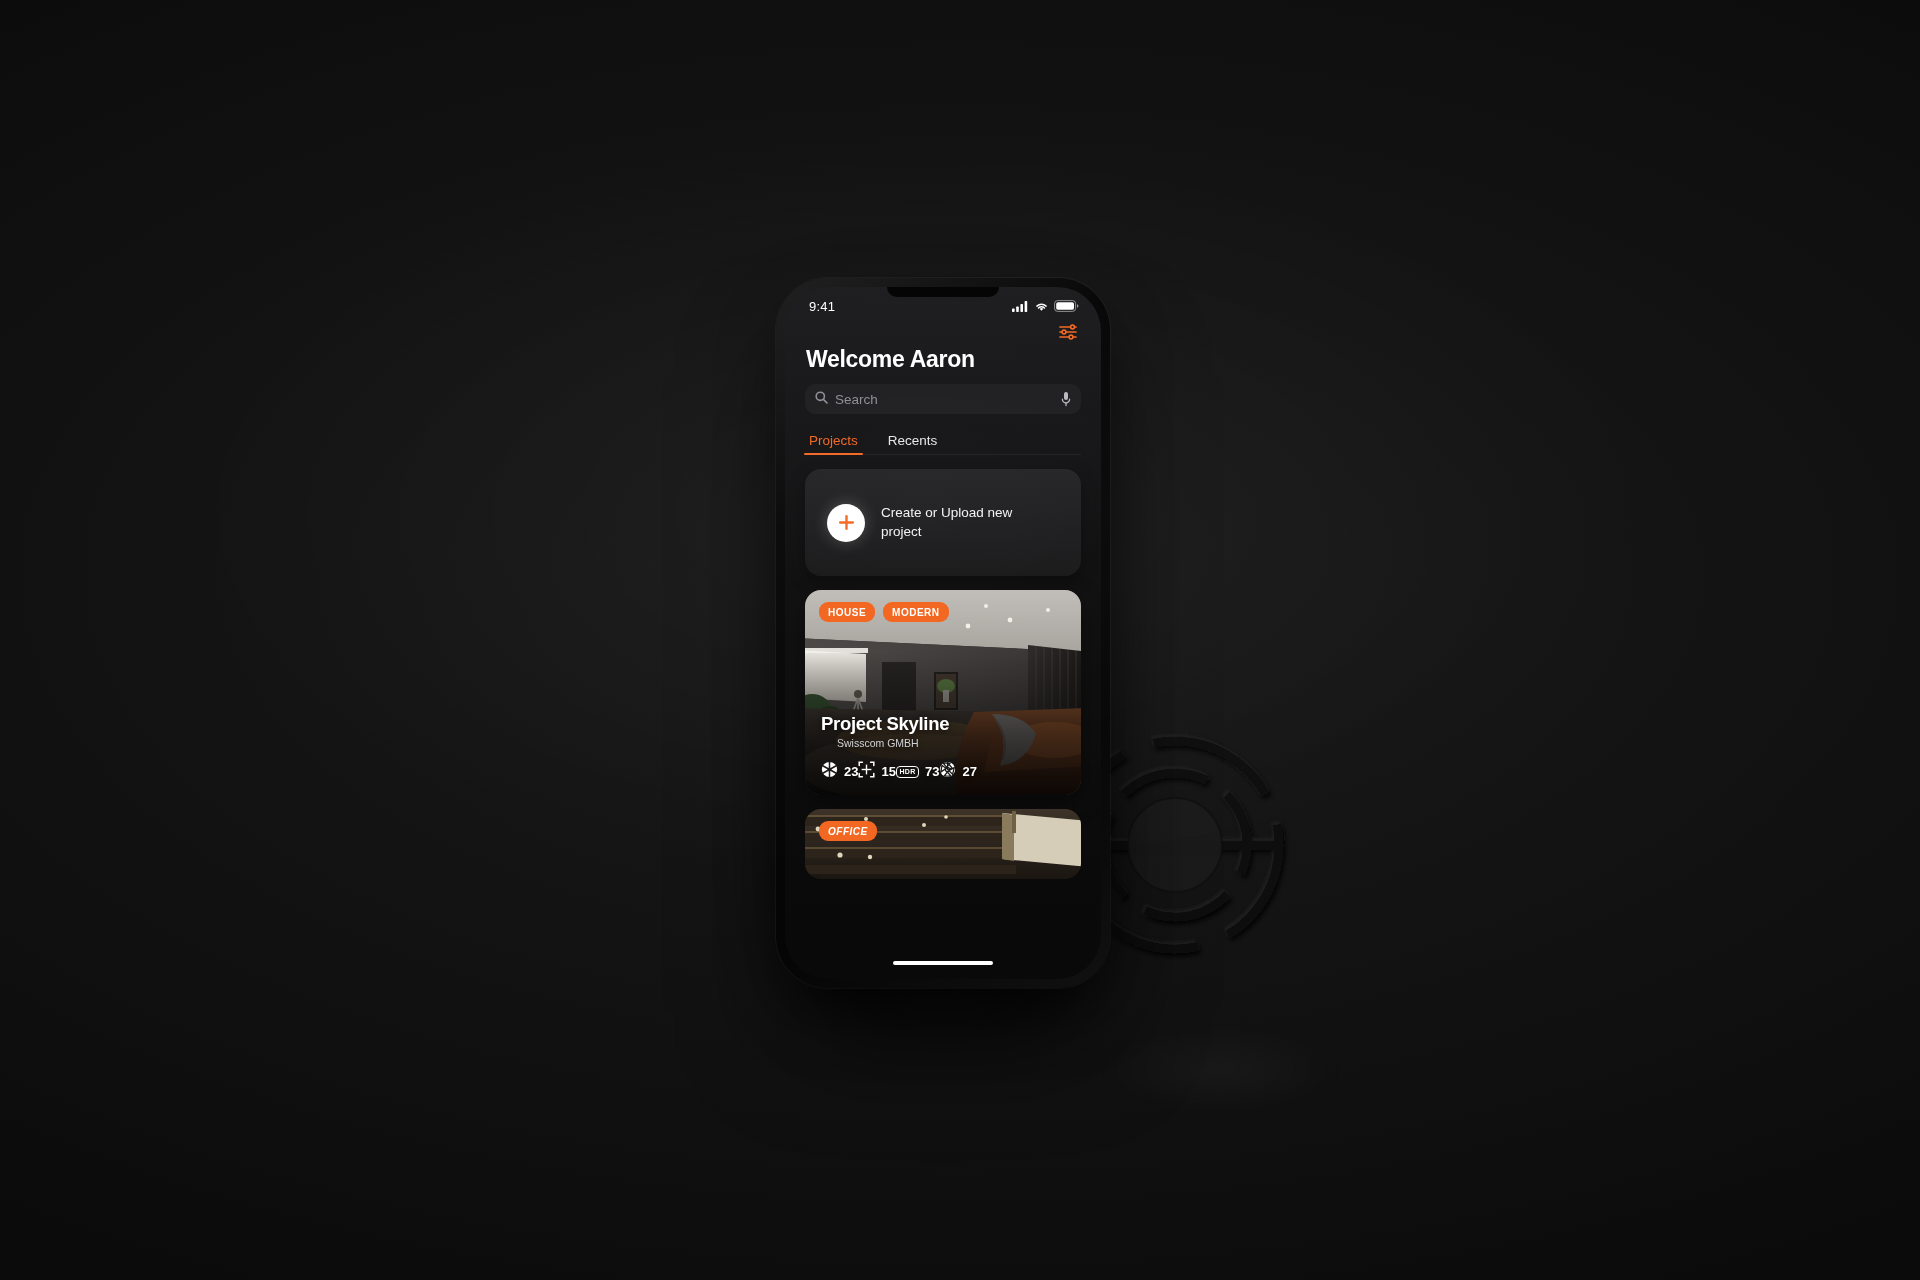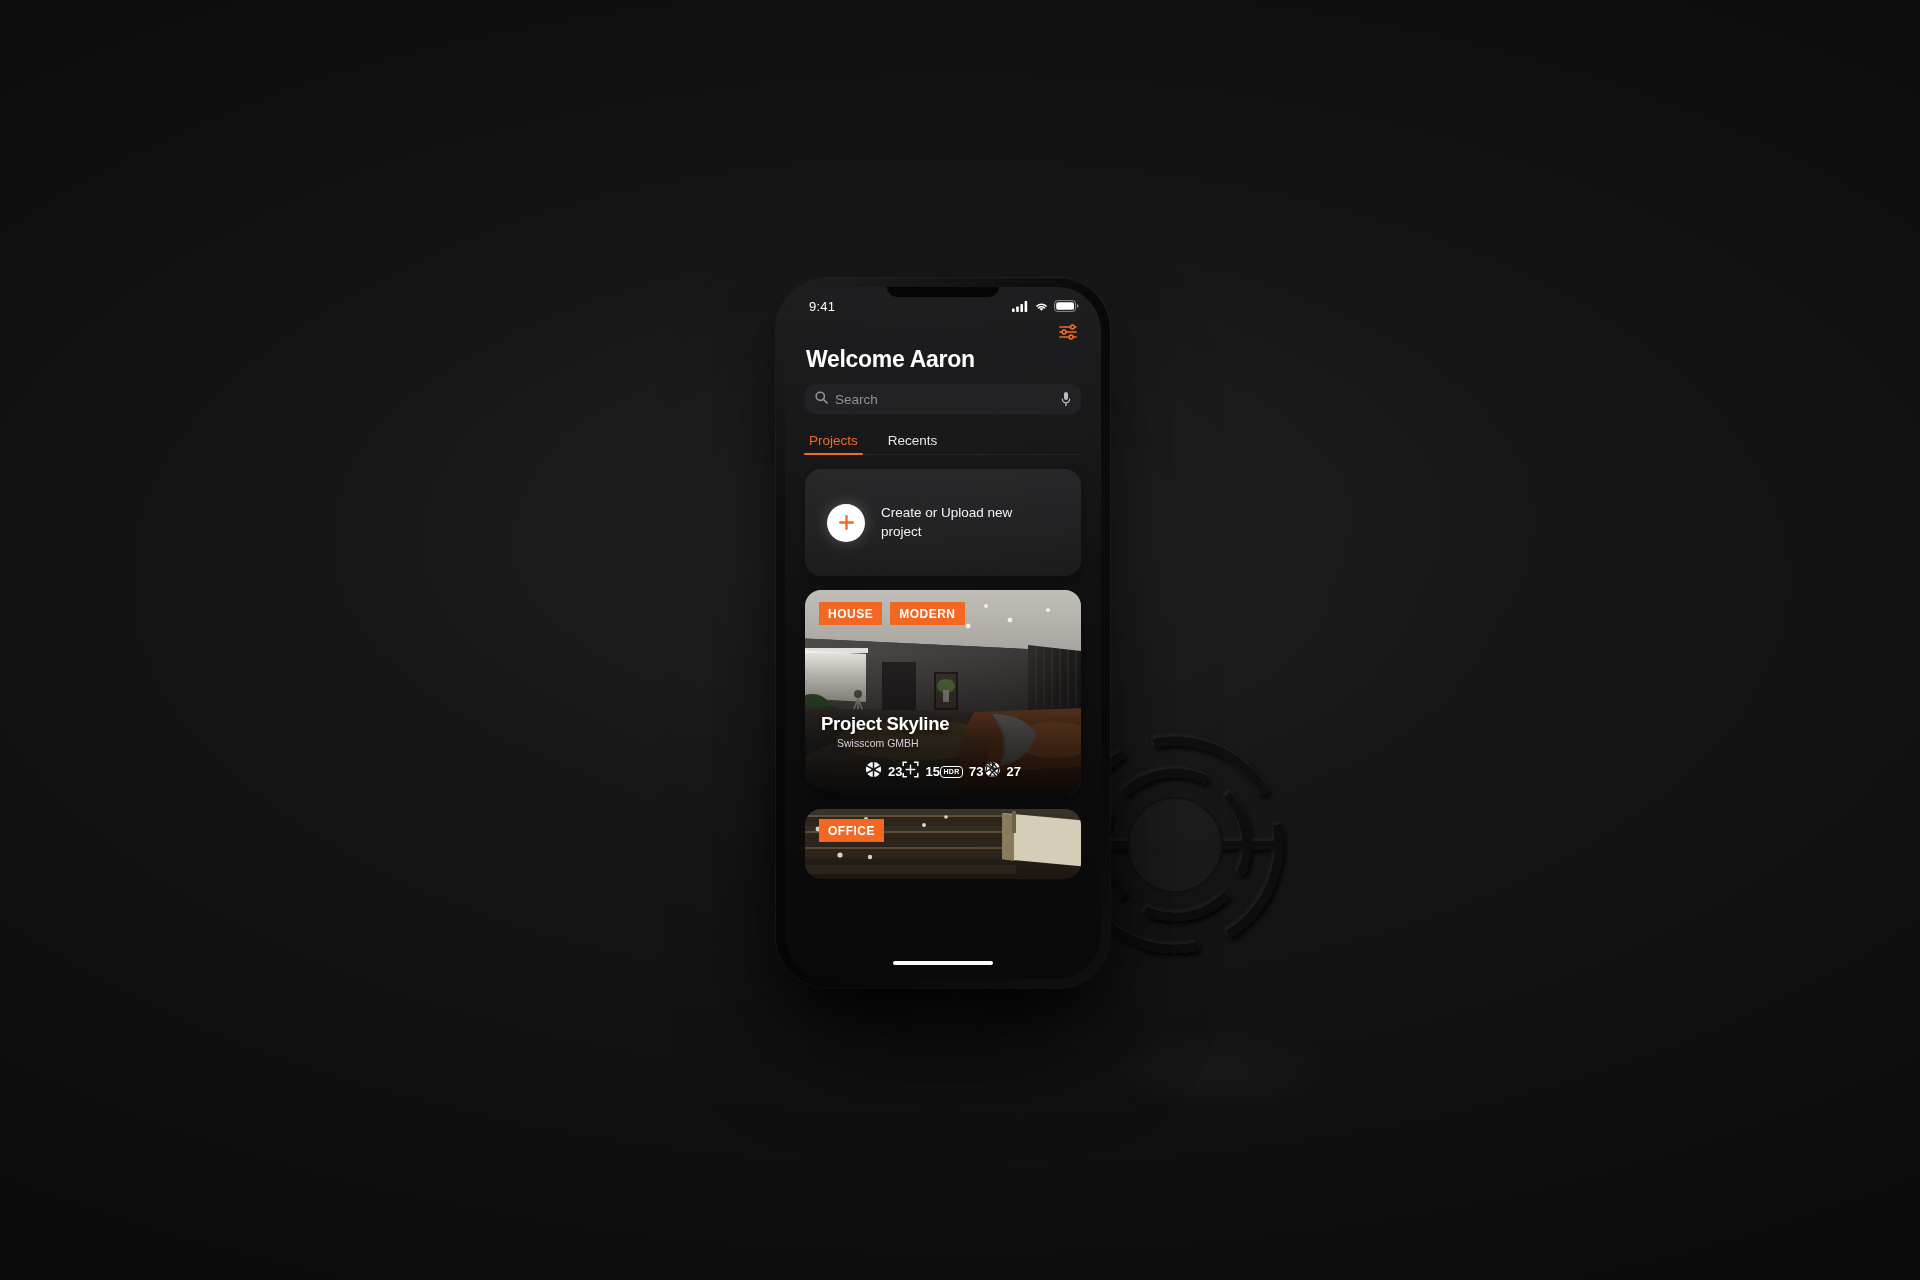"HOUSE" .tag { border-radius: 0 -> 9px; font-size: 12px -> 10px }
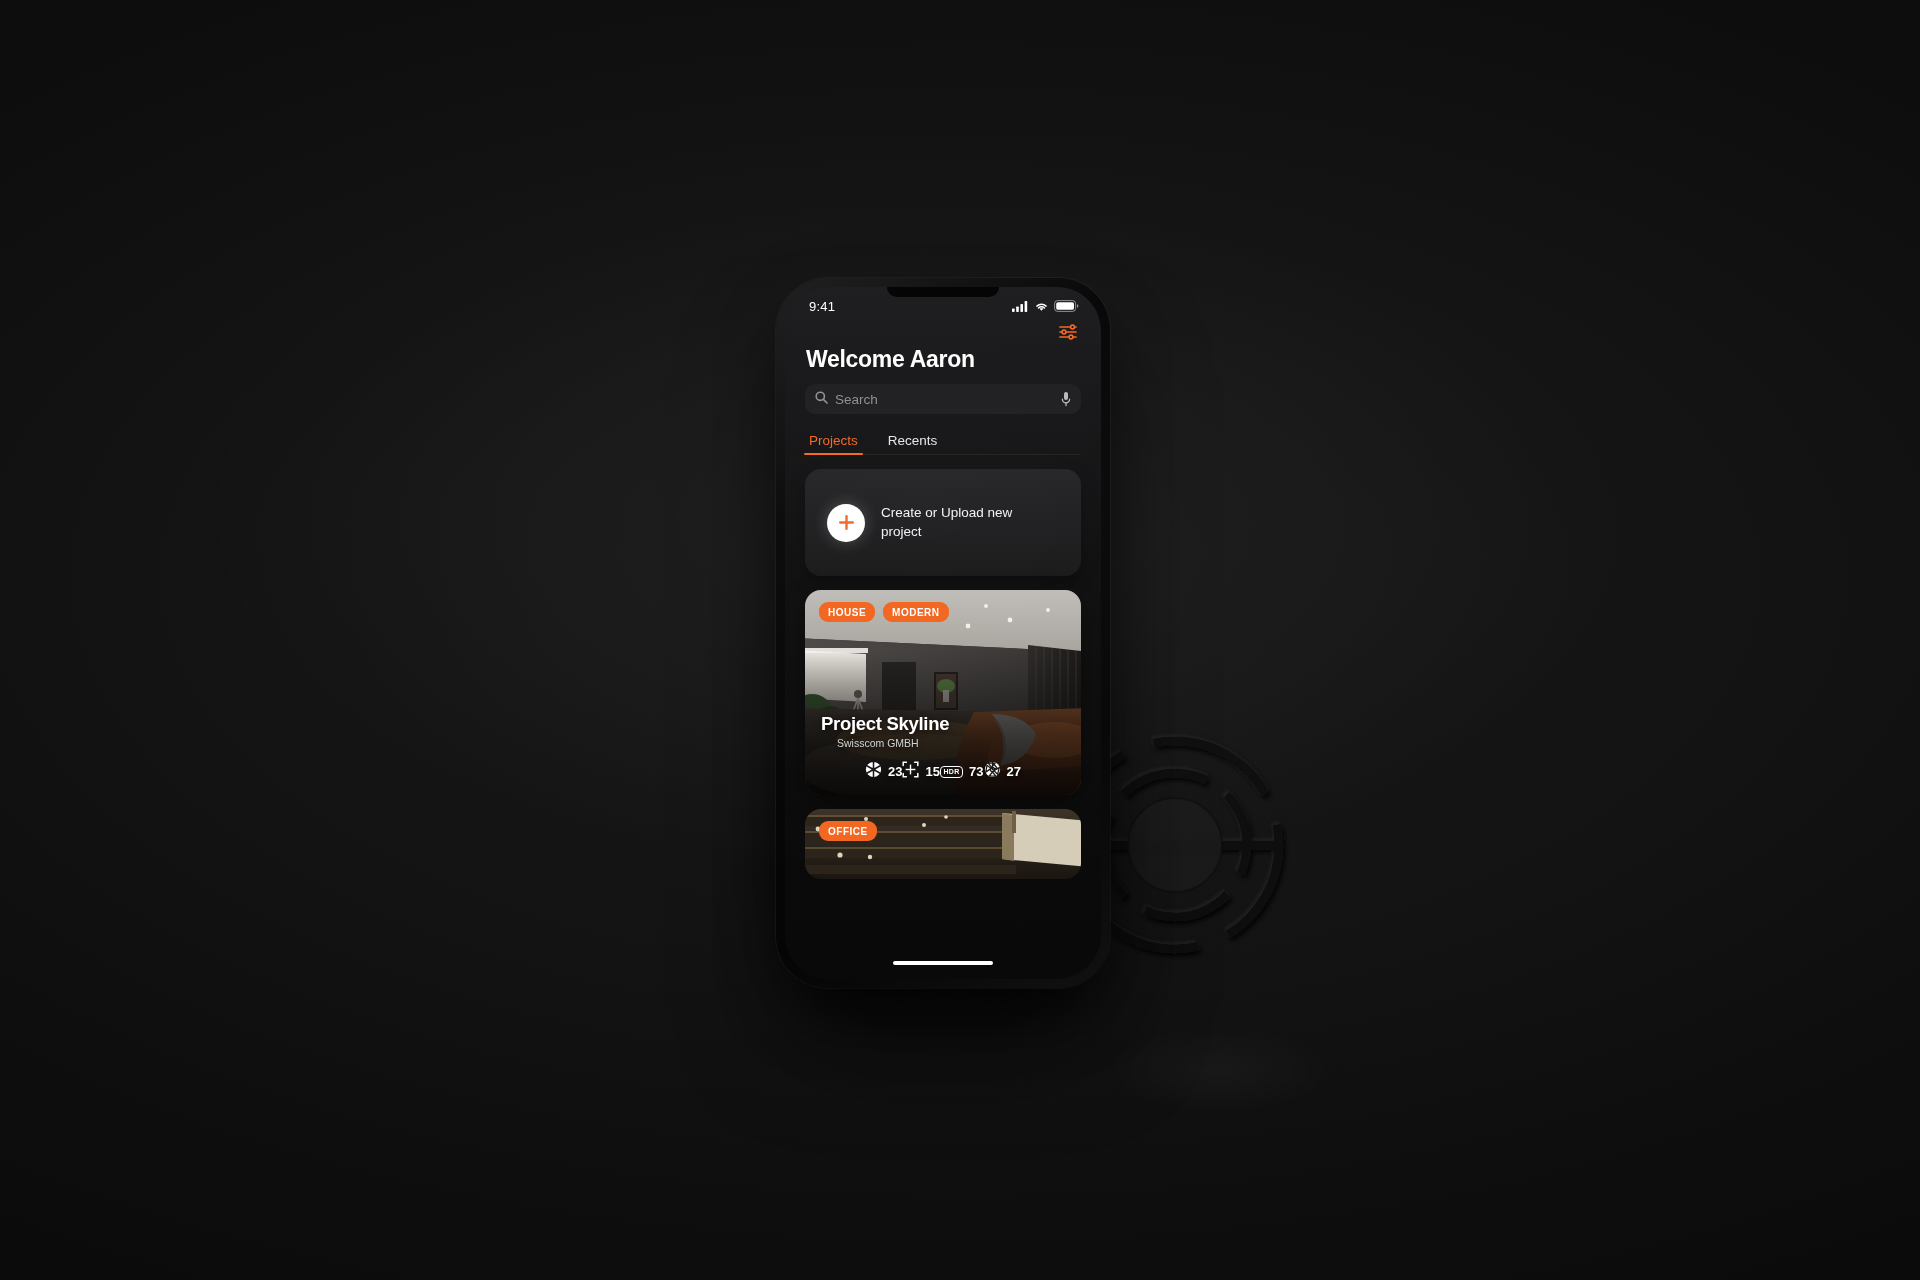"23" .stats { justify-content: center -> flex-start }
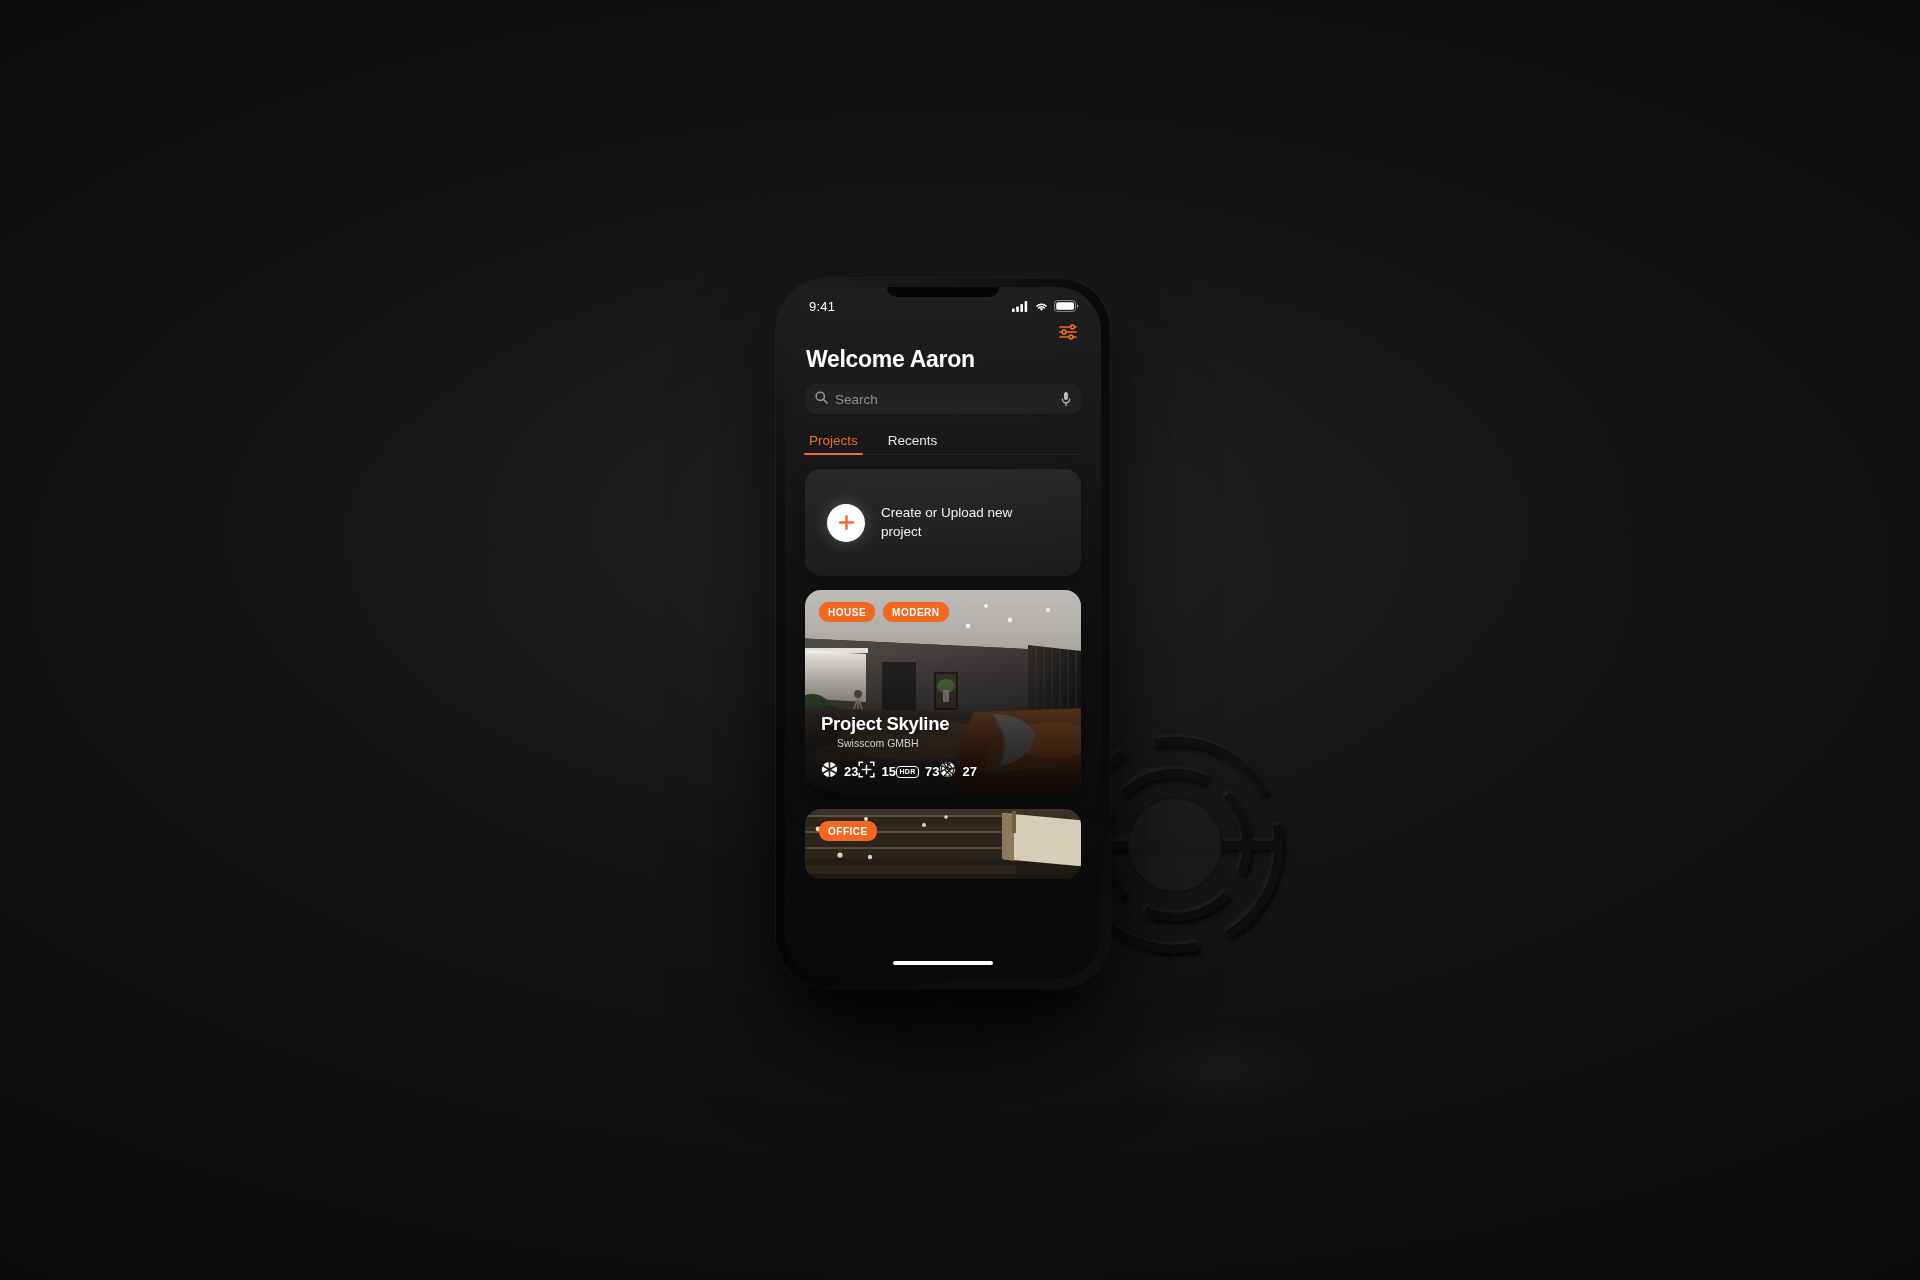"OFFICE" .office-tag { font-style: none -> italic }
